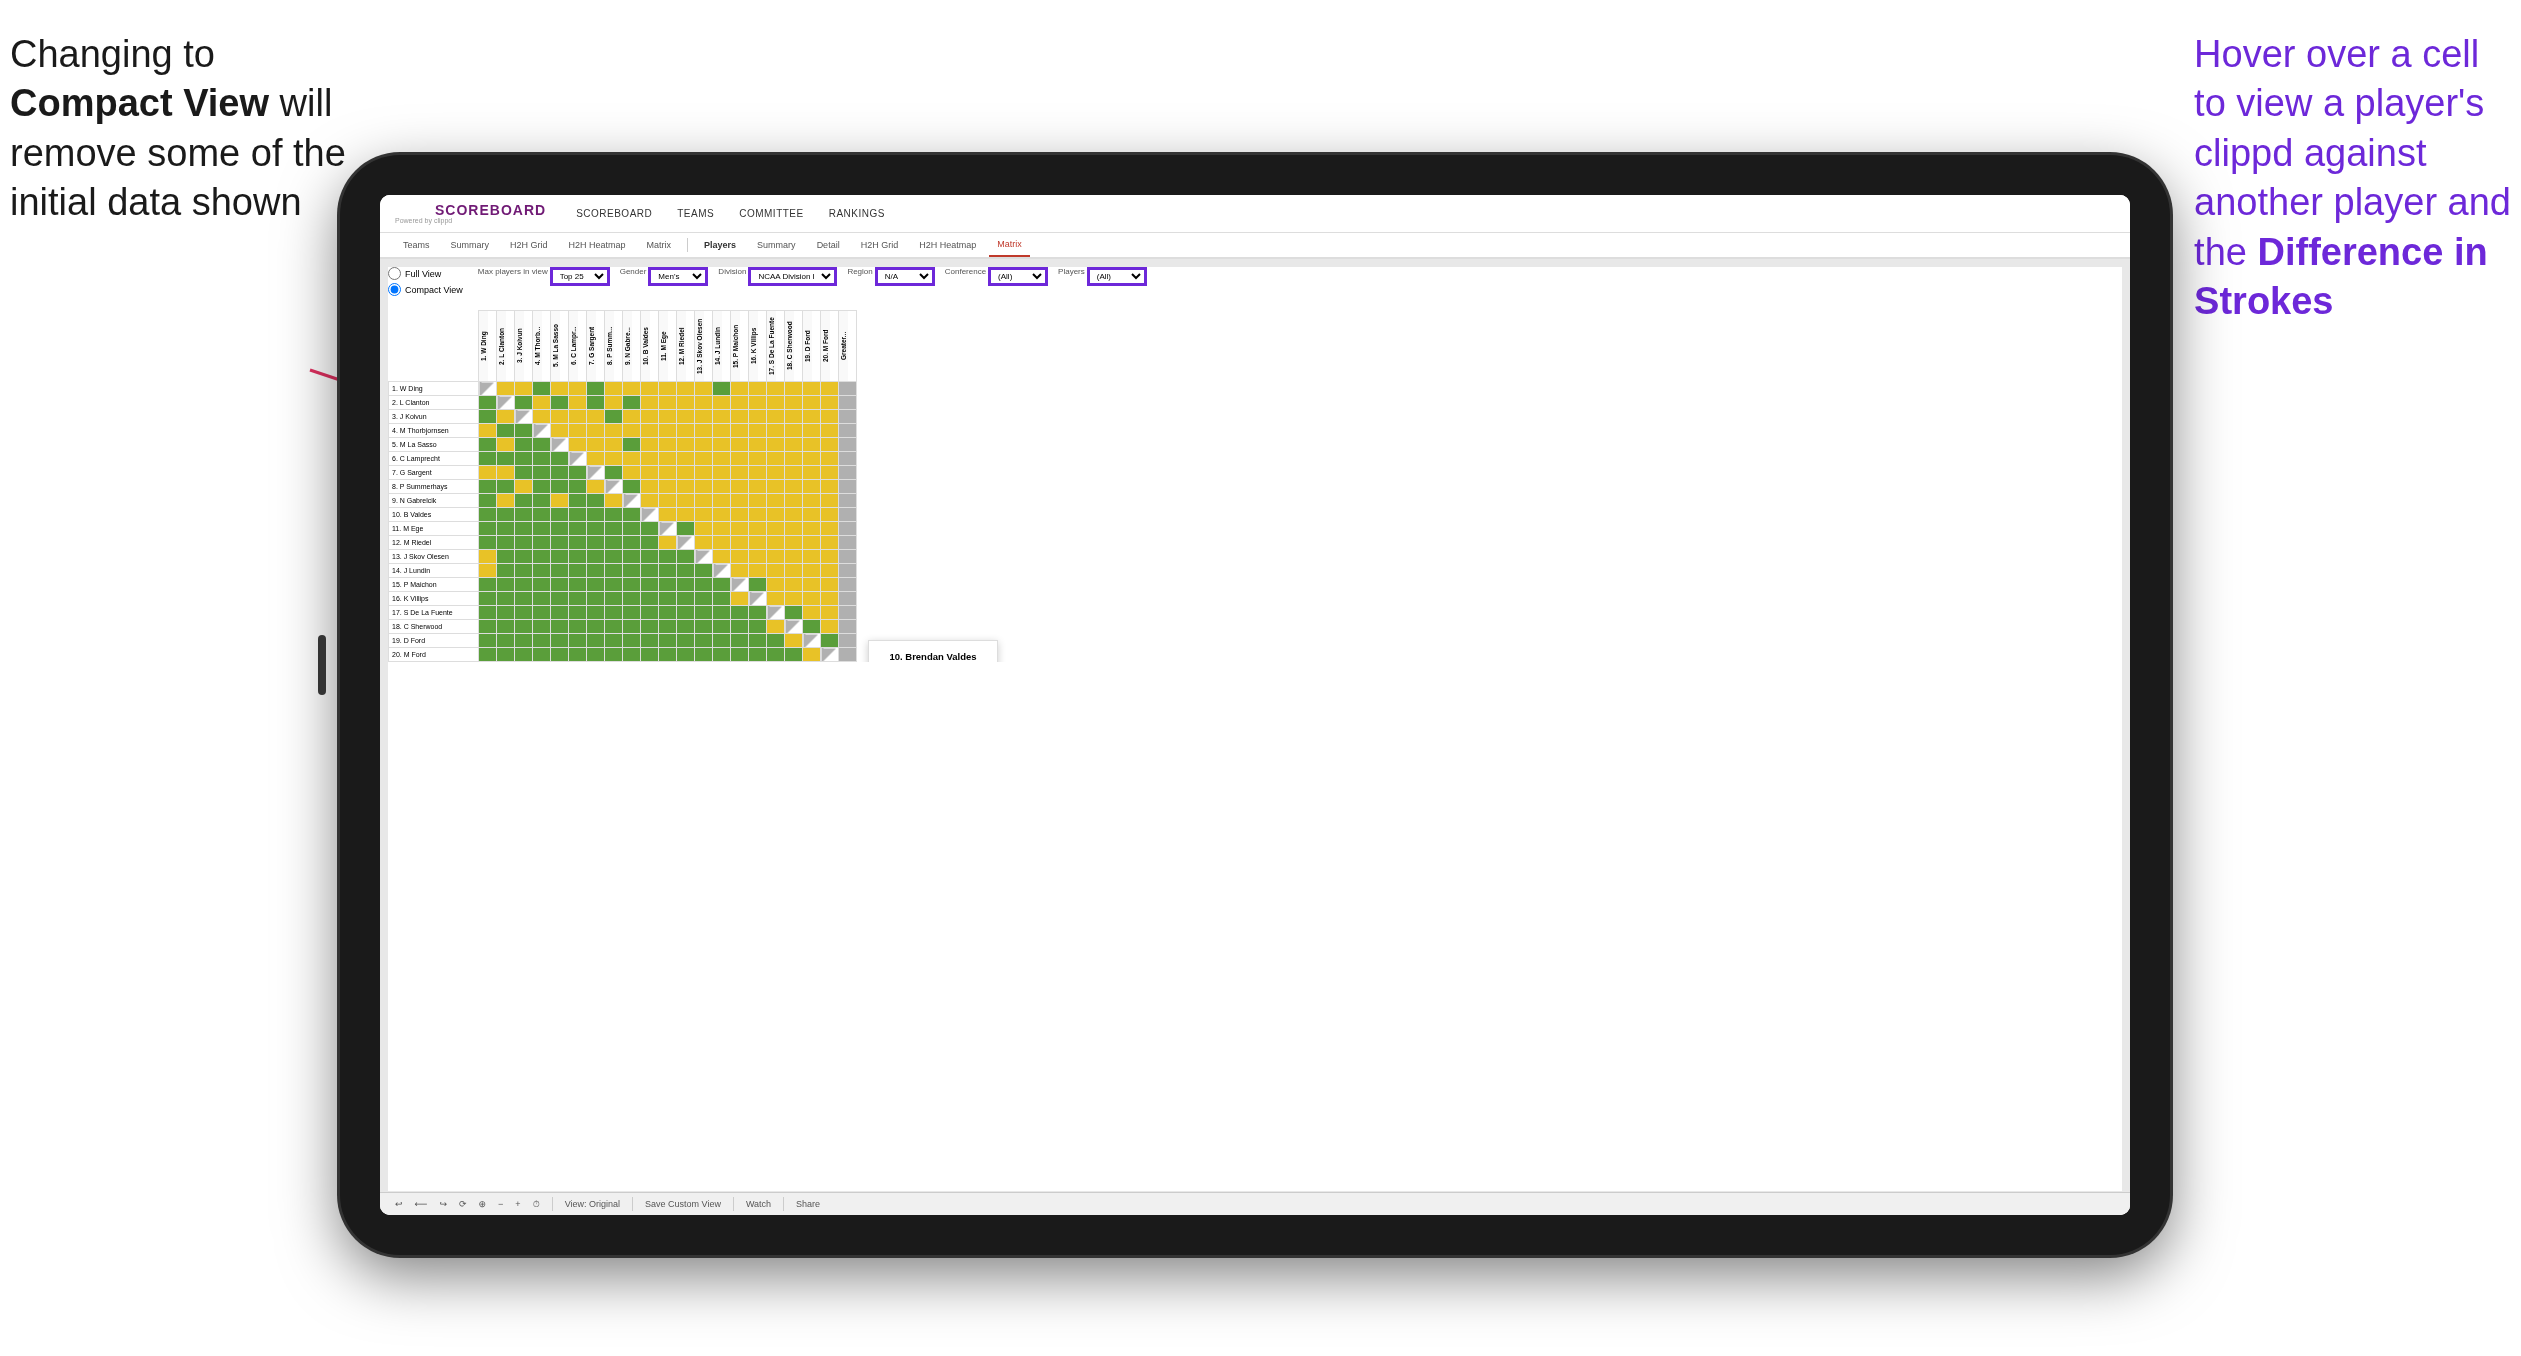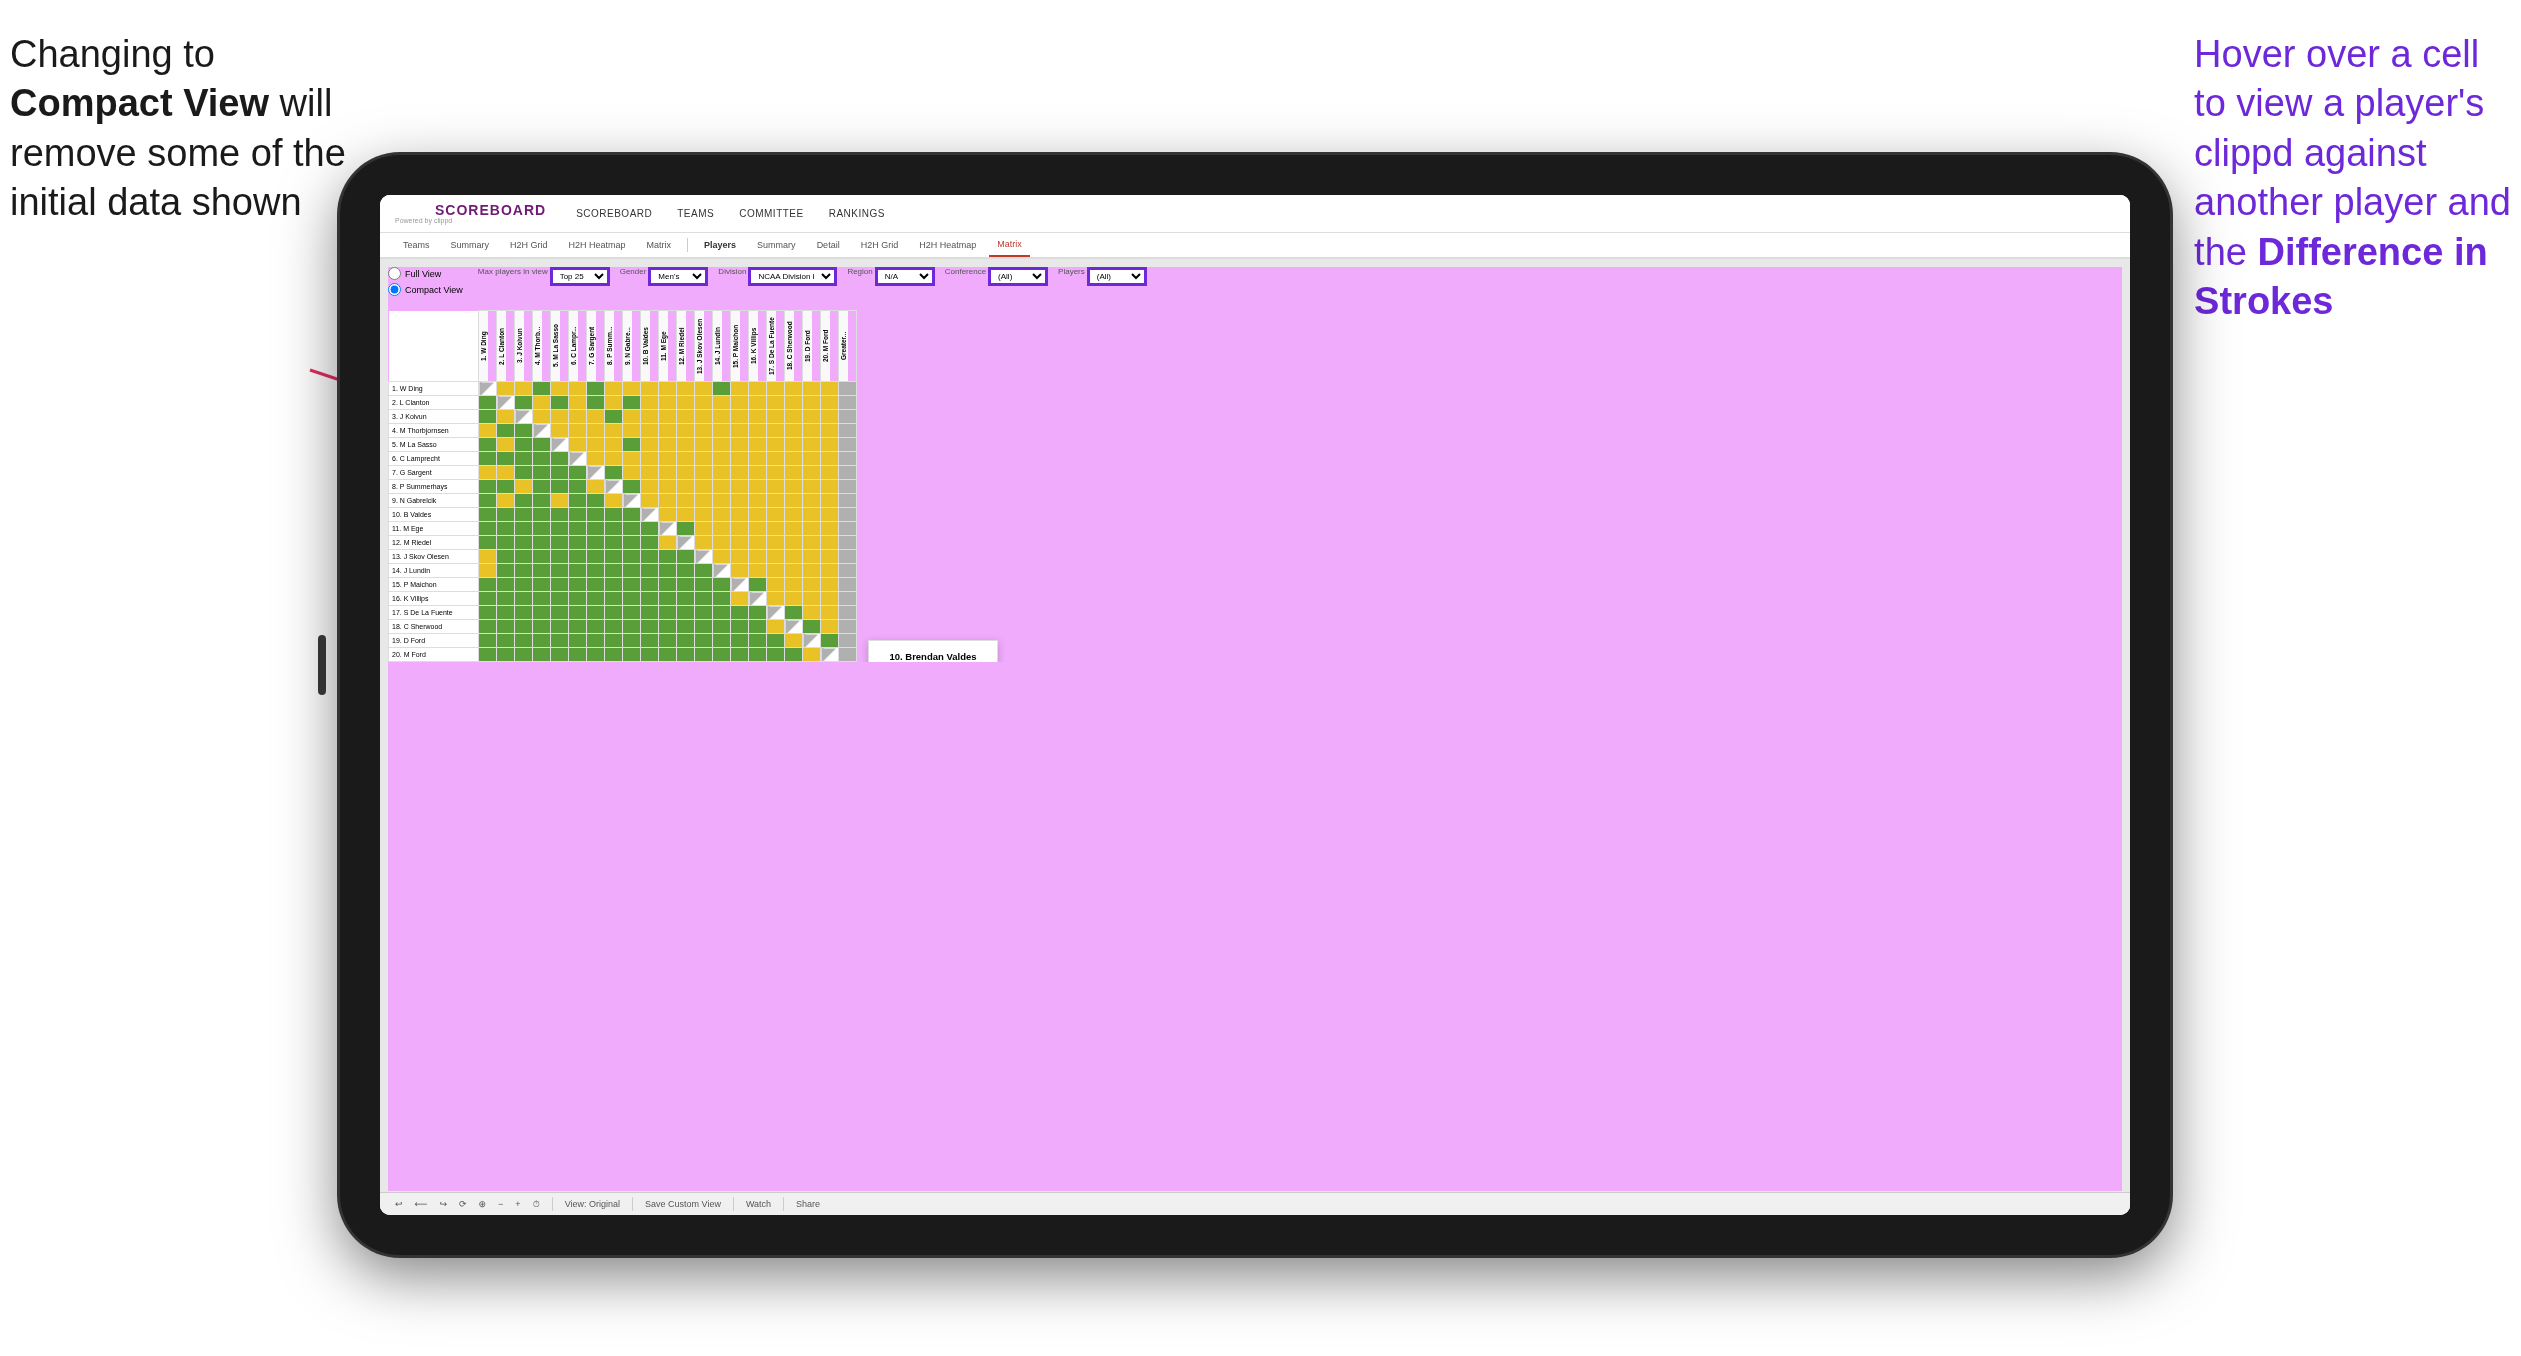"Full View" .inner-content { background: #f0abfc -> #ffffff }
